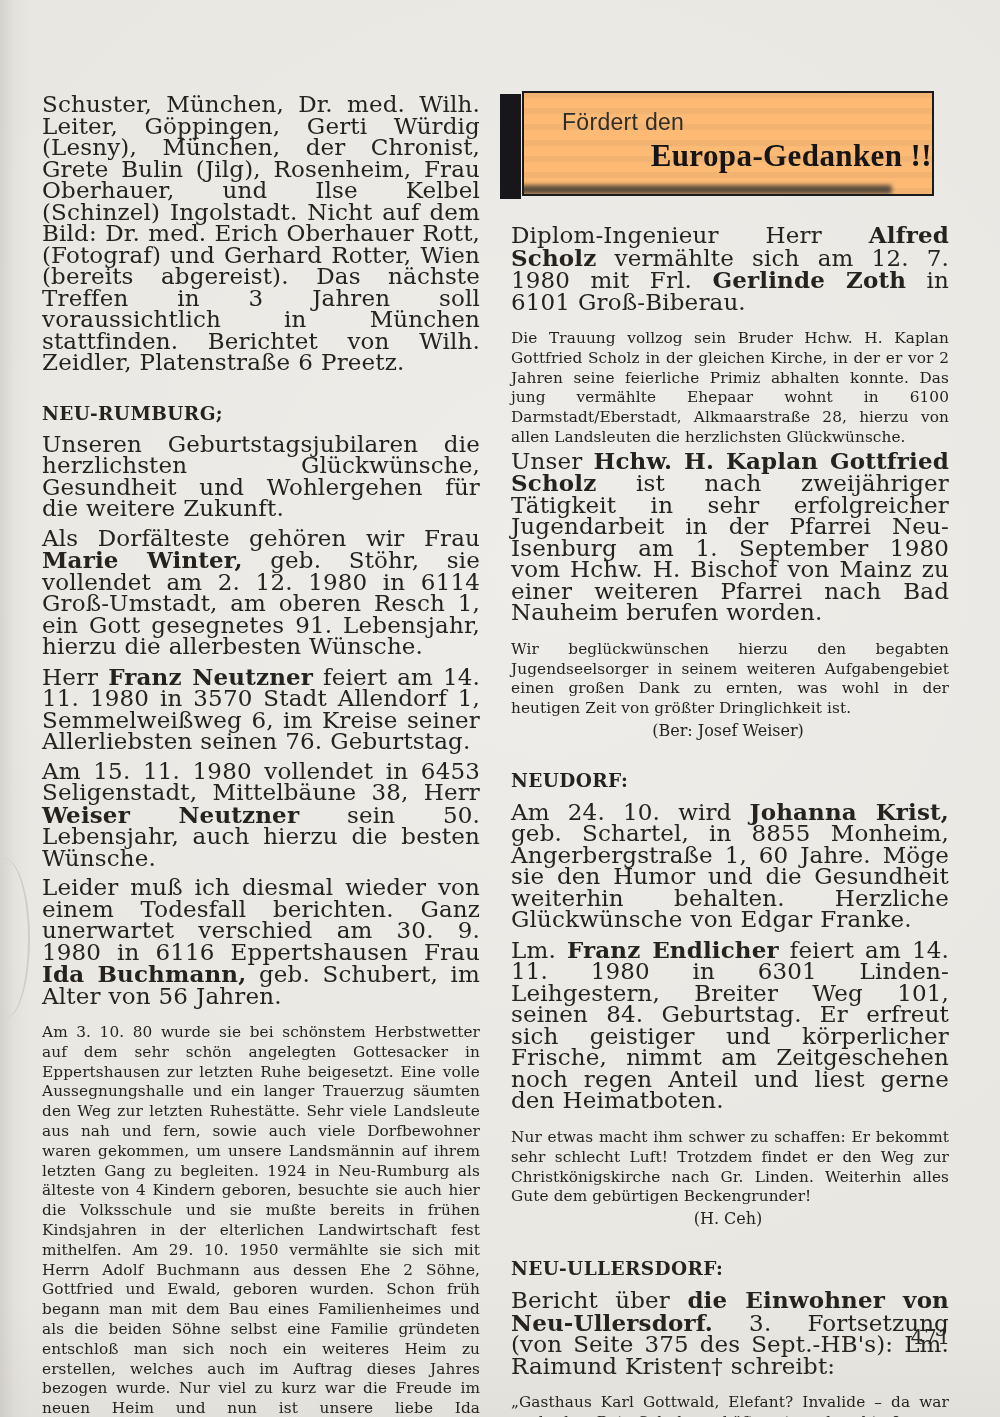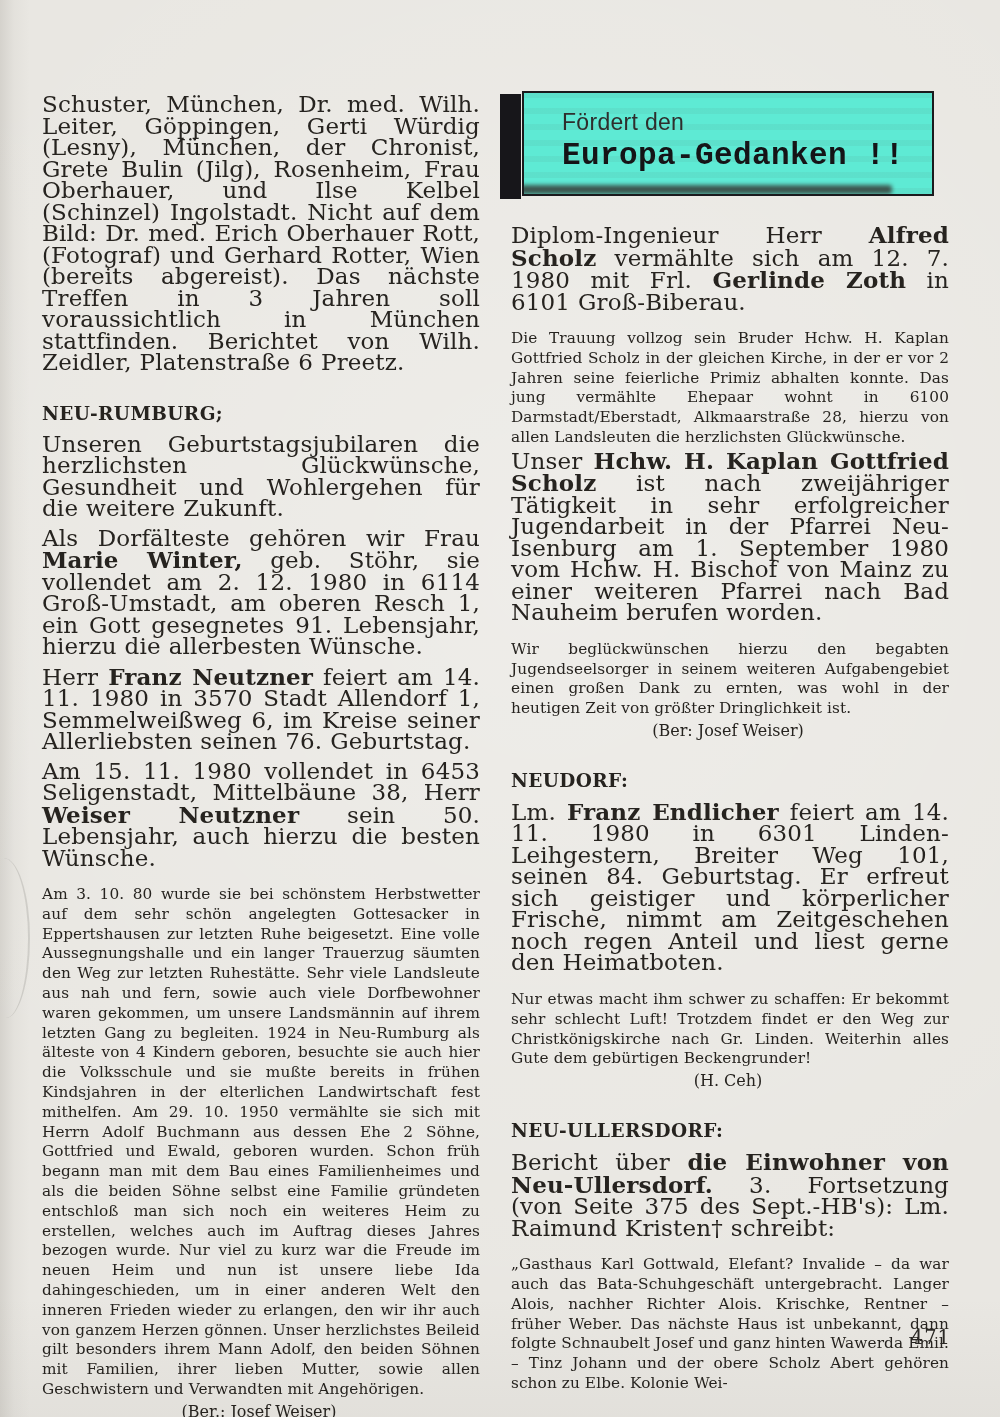"Fördert den" .banner-box { background: #5eead4 -> #fdba74 }
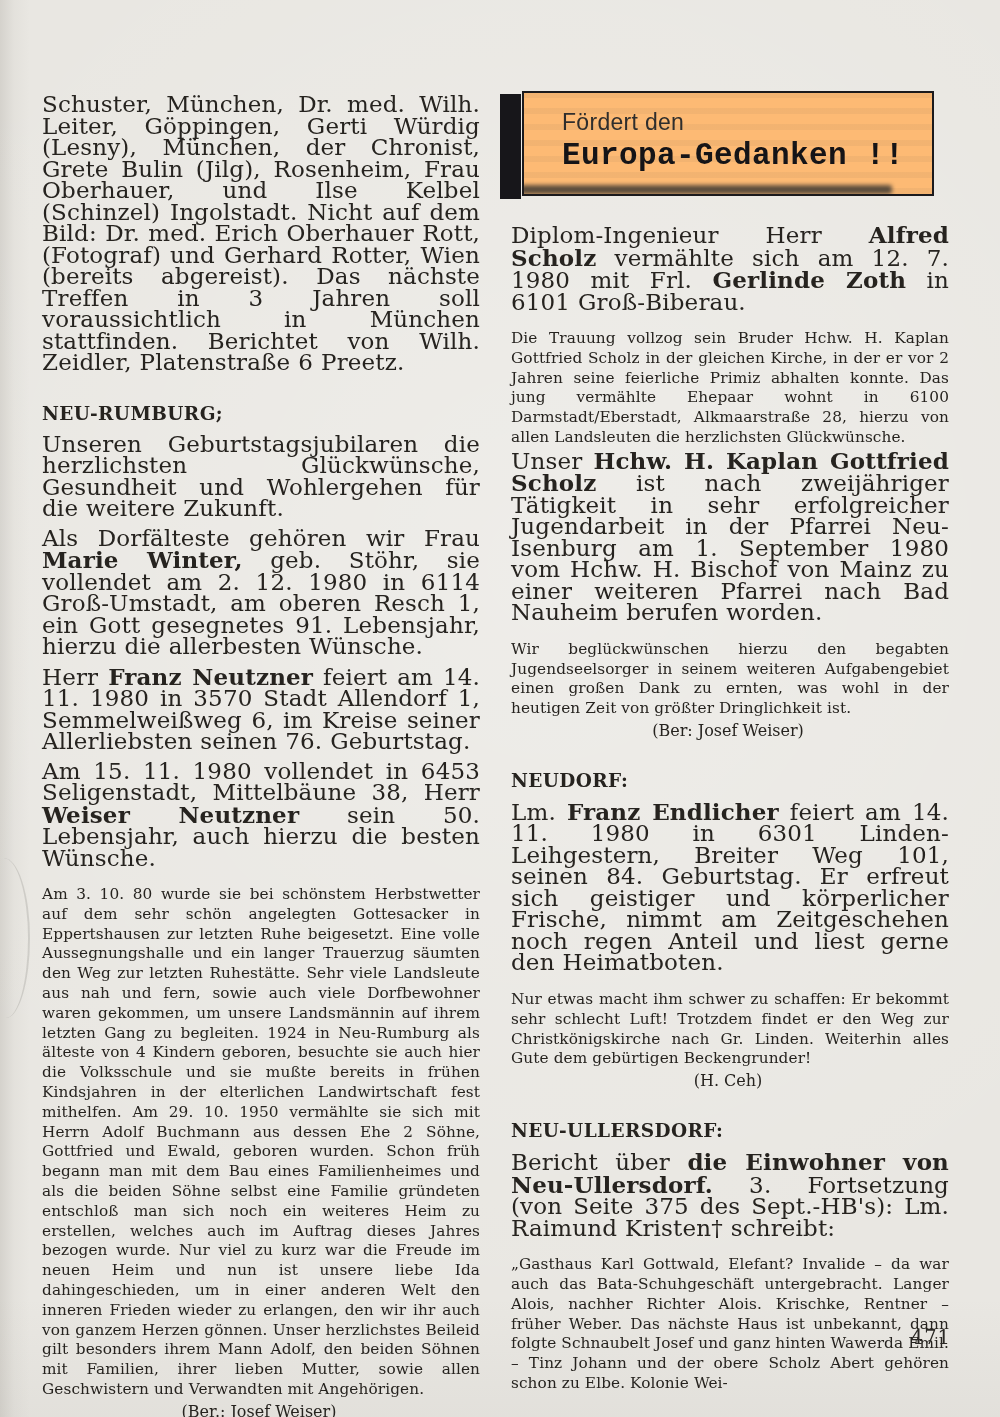"Europa-Gedanken !!" .banner-line2 { font-family: Liberation Mono, monospace -> Liberation Serif, serif; text-align: none -> right }
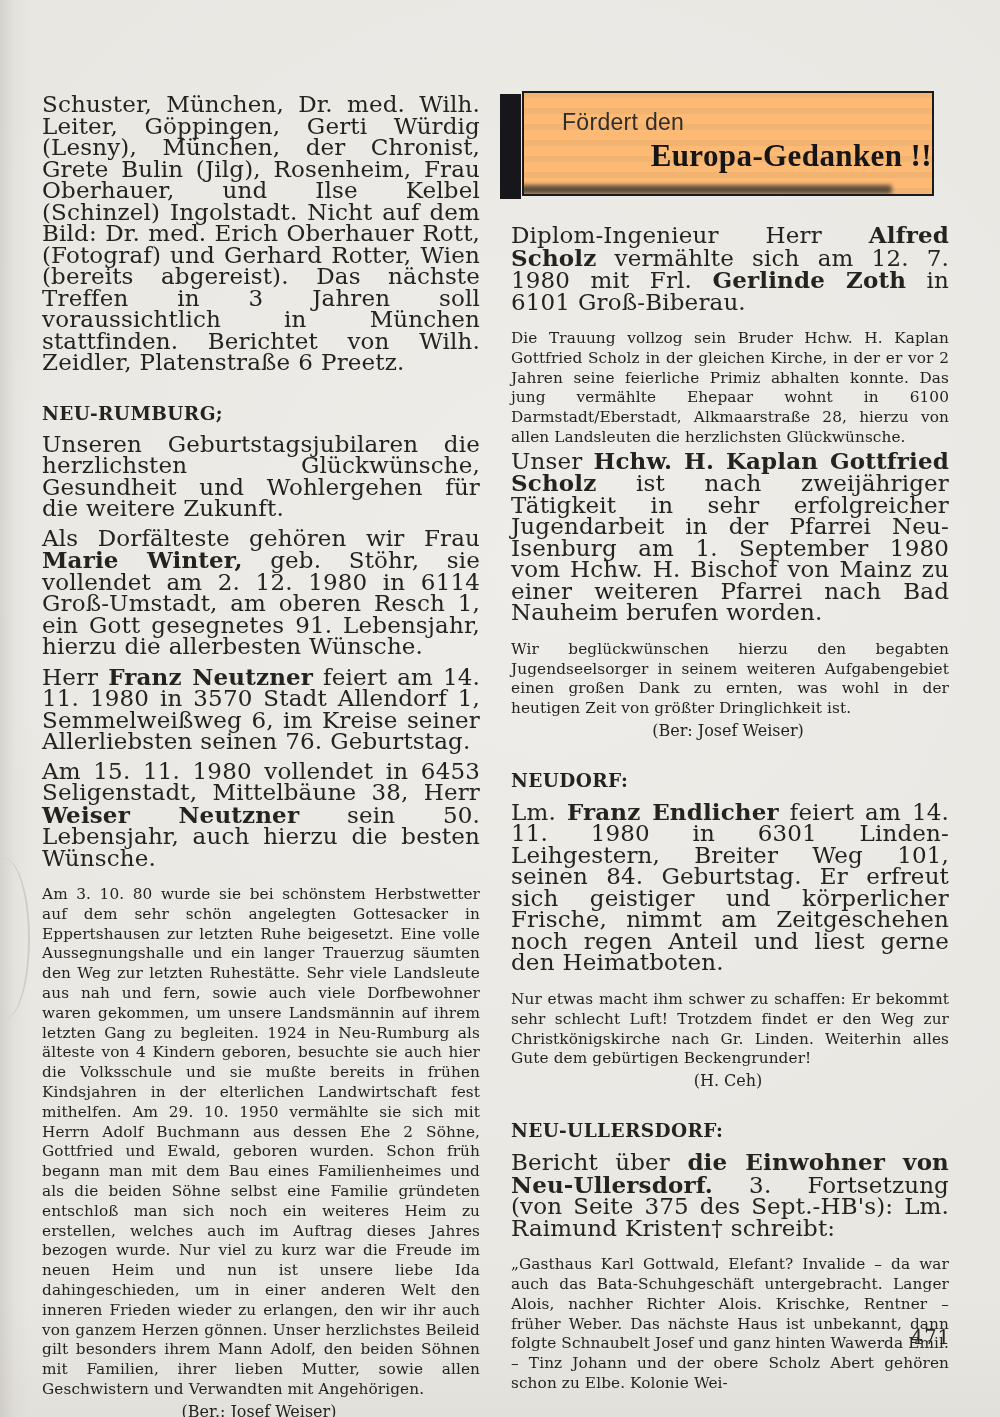"Am 24. 10. wird Johanna" p.body { html: none -> <p><span>Am 24. 10. wird </span><b>Johanna Krist,</b><span> geb. Schartel, in 8855 Monheim, Angerbergstraße 1, 60 Jahre. Möge sie den Humor und die Gesundheit weiterhin behalten. Herzliche Glückwünsche von Edgar Franke.</span></p> }
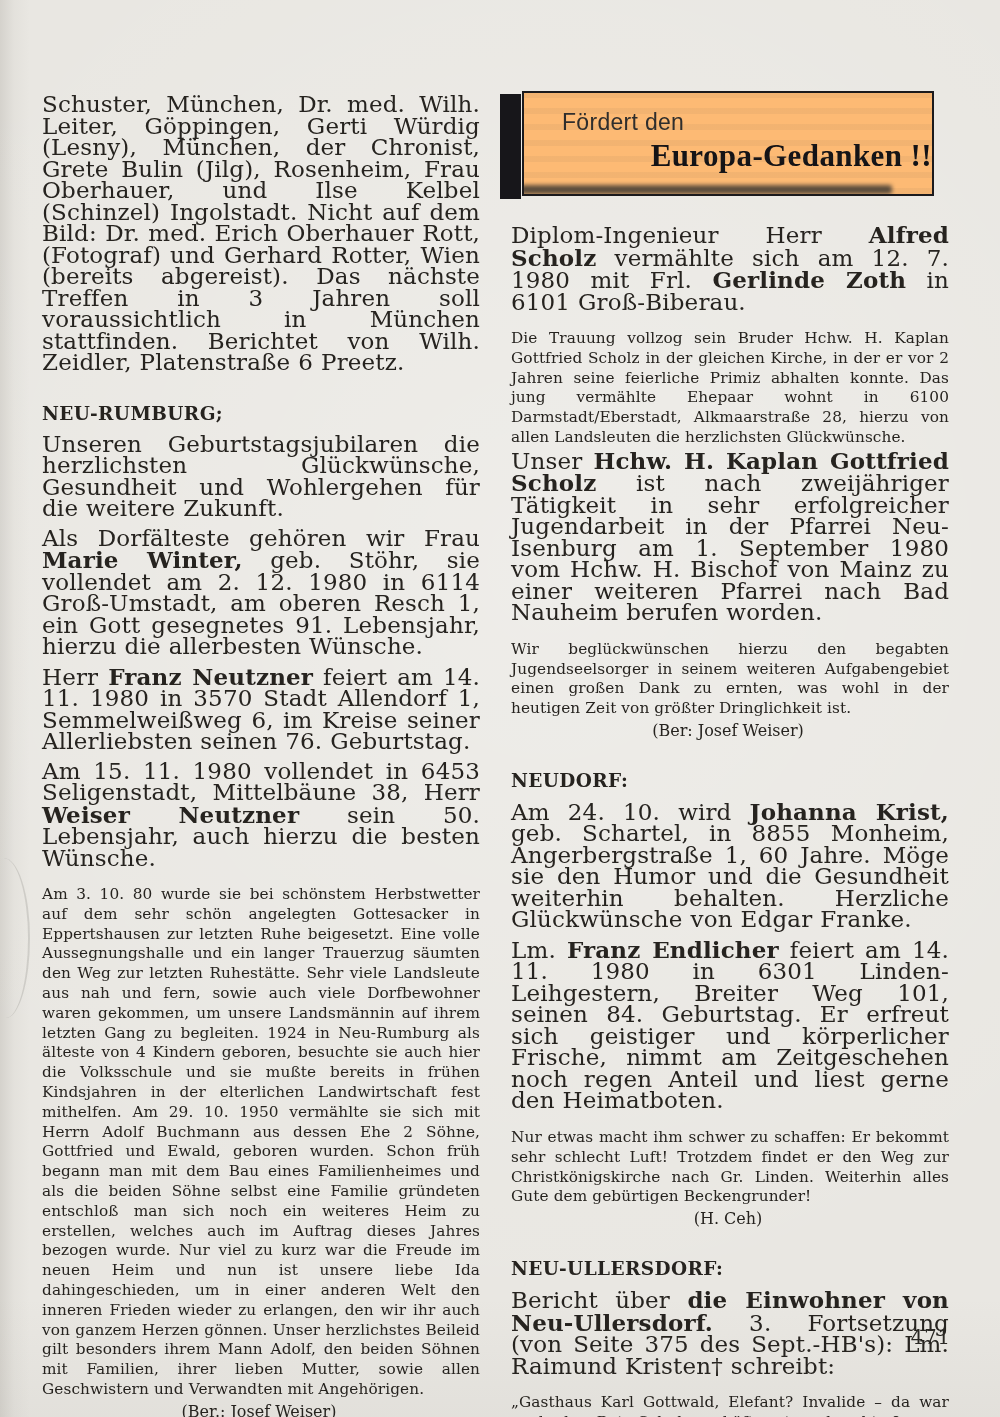"Leider muß ich diesmal wieder" p.body { html: none -> <p><span>Leider muß ich diesmal wieder von einem Todesfall berichten. Ganz unerwartet verschied am 30. 9. 1980 in 6116 Eppertshausen Frau </span><b>Ida Buchmann,</b><span> geb. Schubert, im Alter von 56 Jahren.</span></p> }
